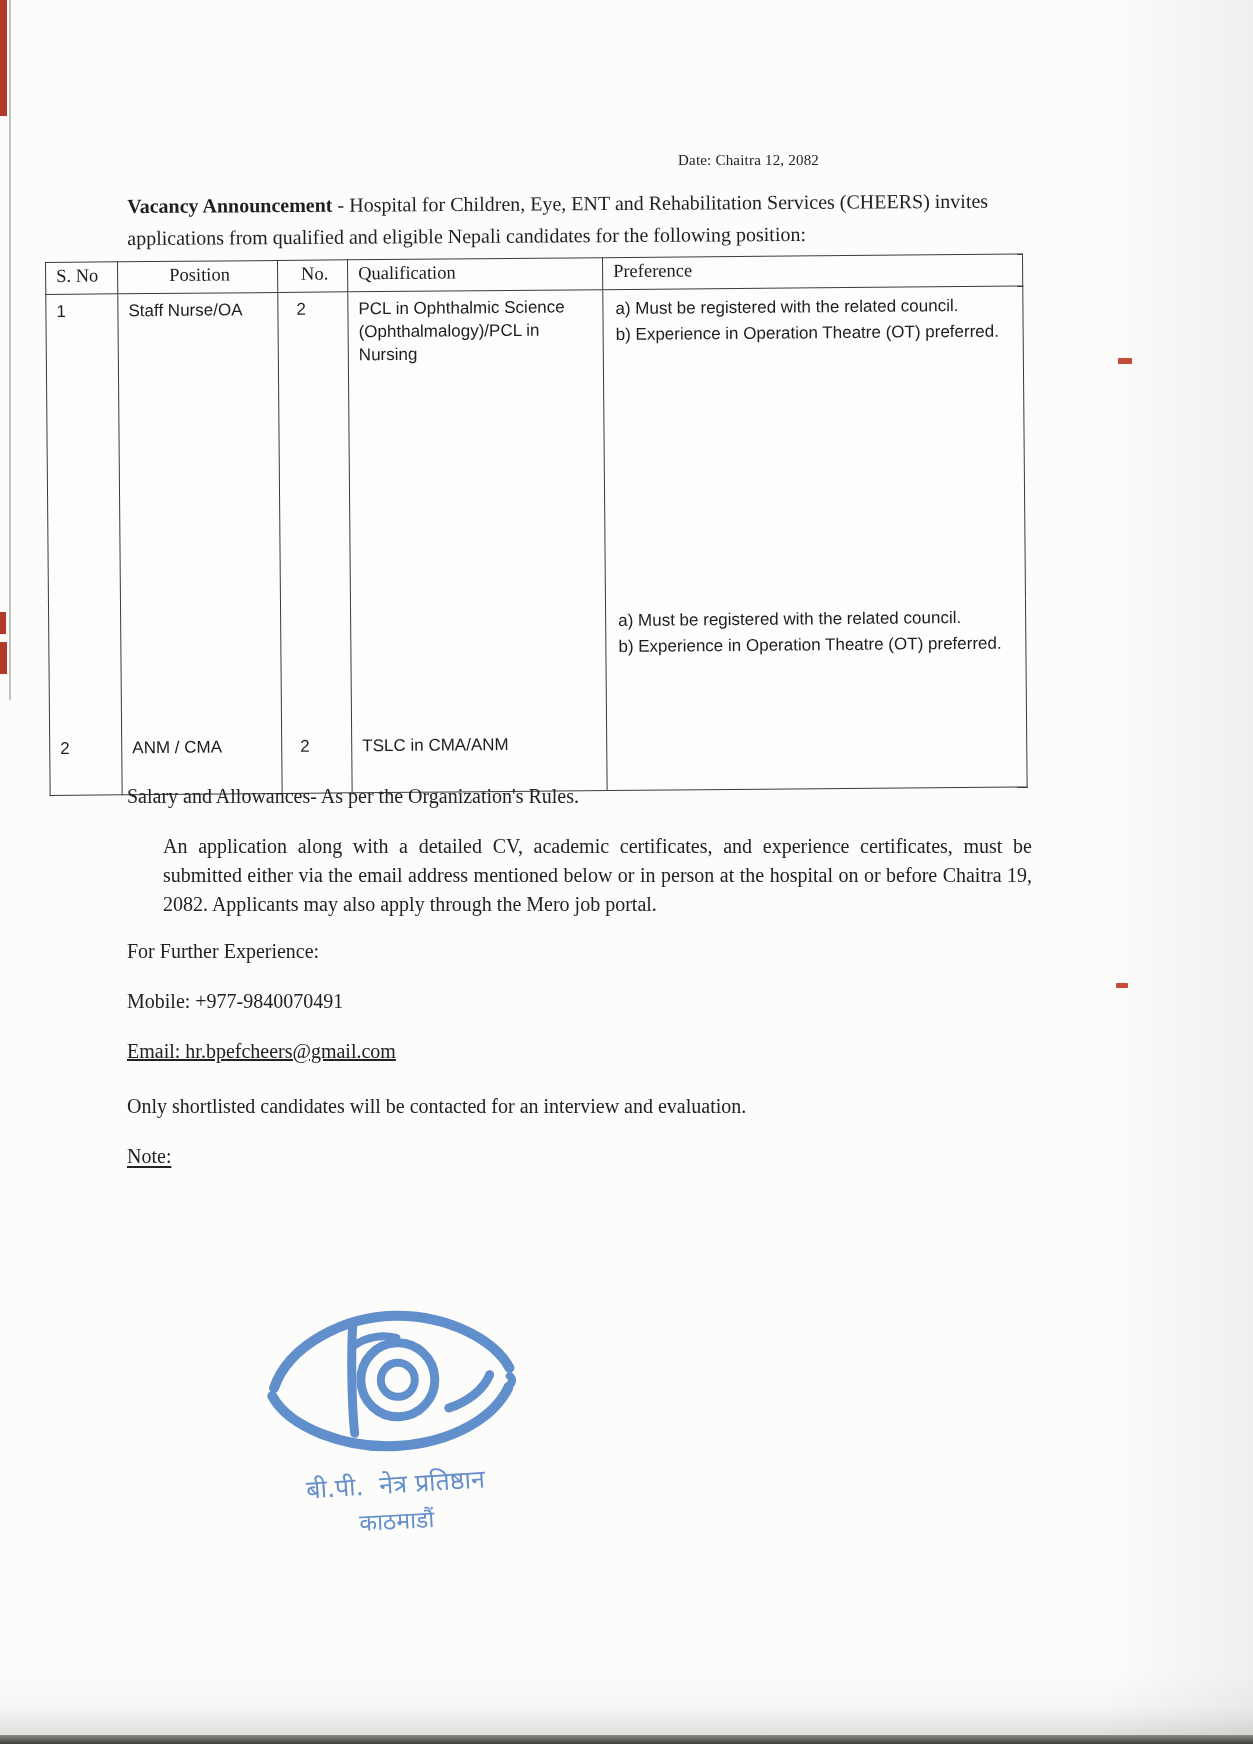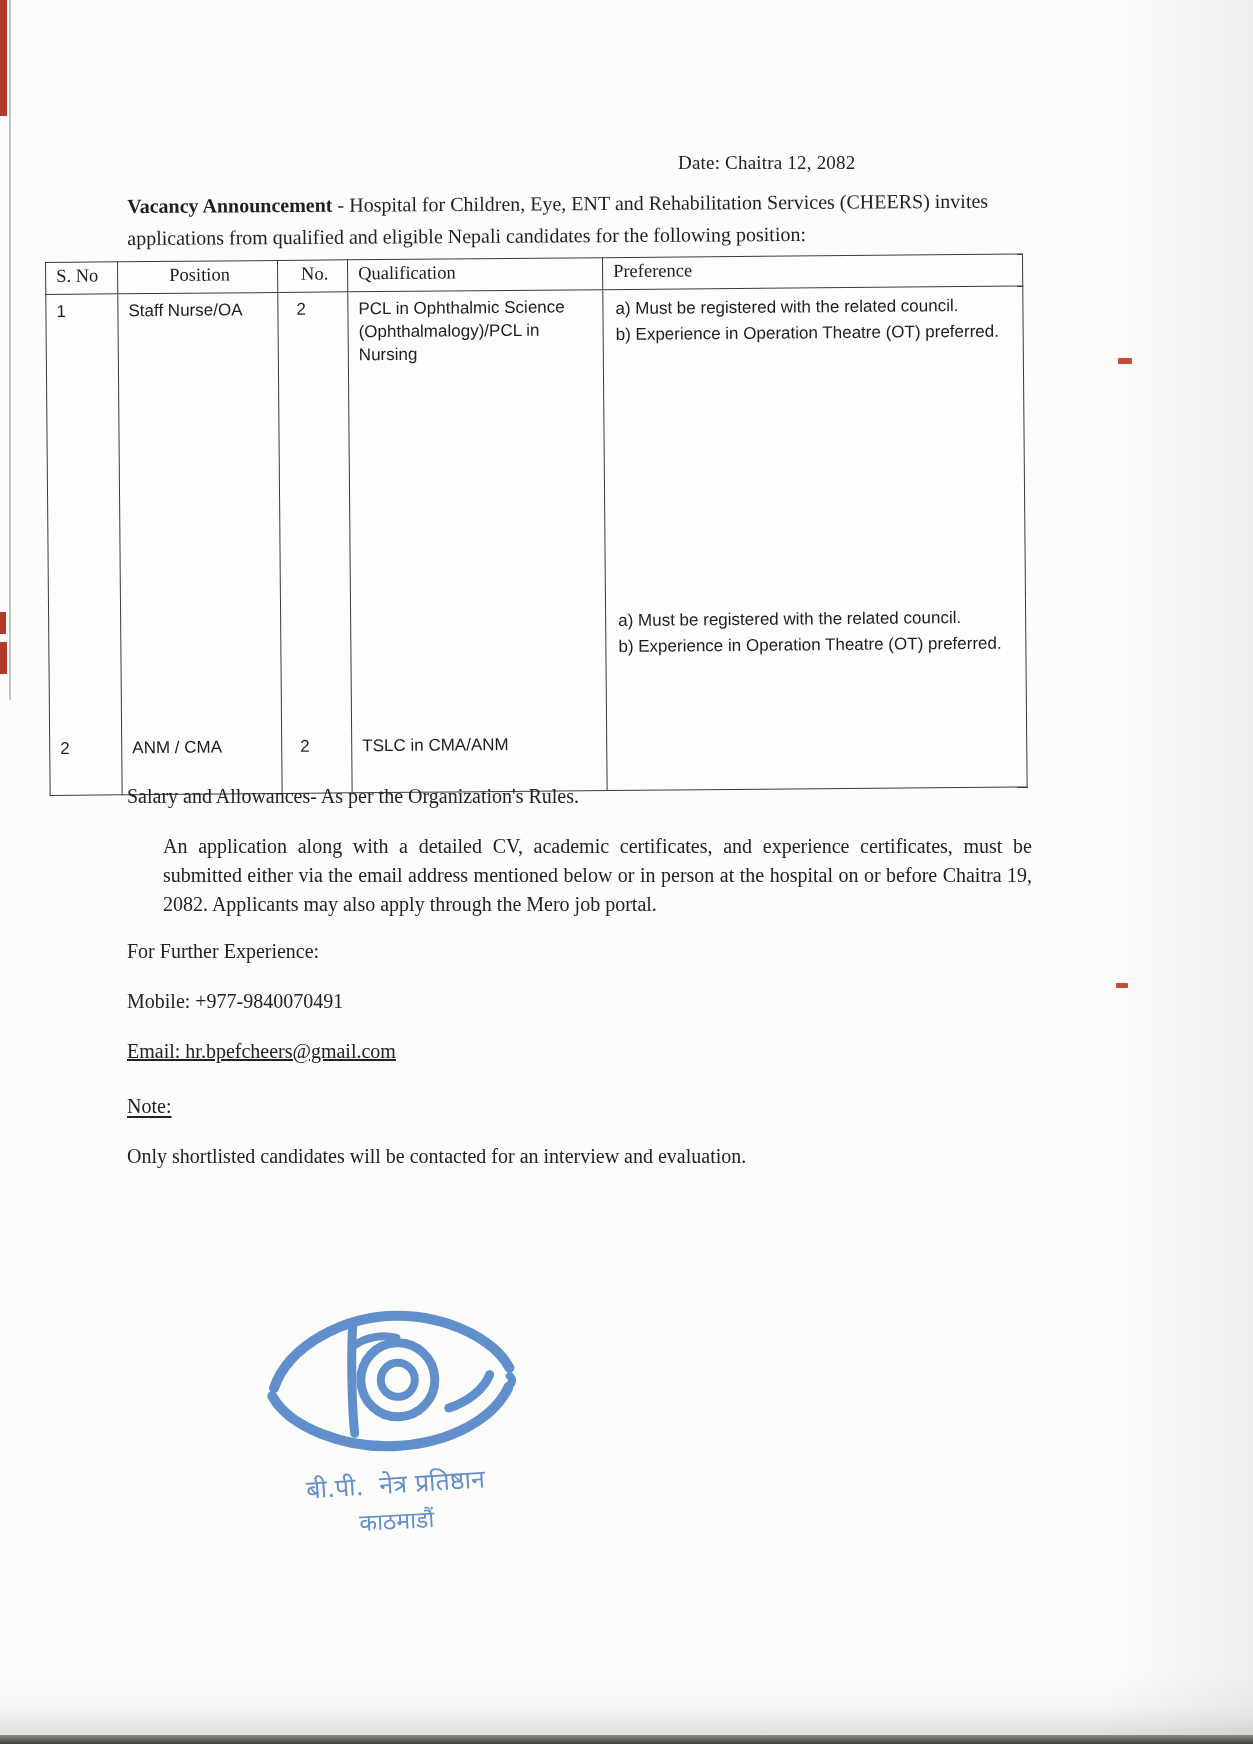"Date: Chaitra 12, 2082" .date-line { font-size: 19px -> 15px }
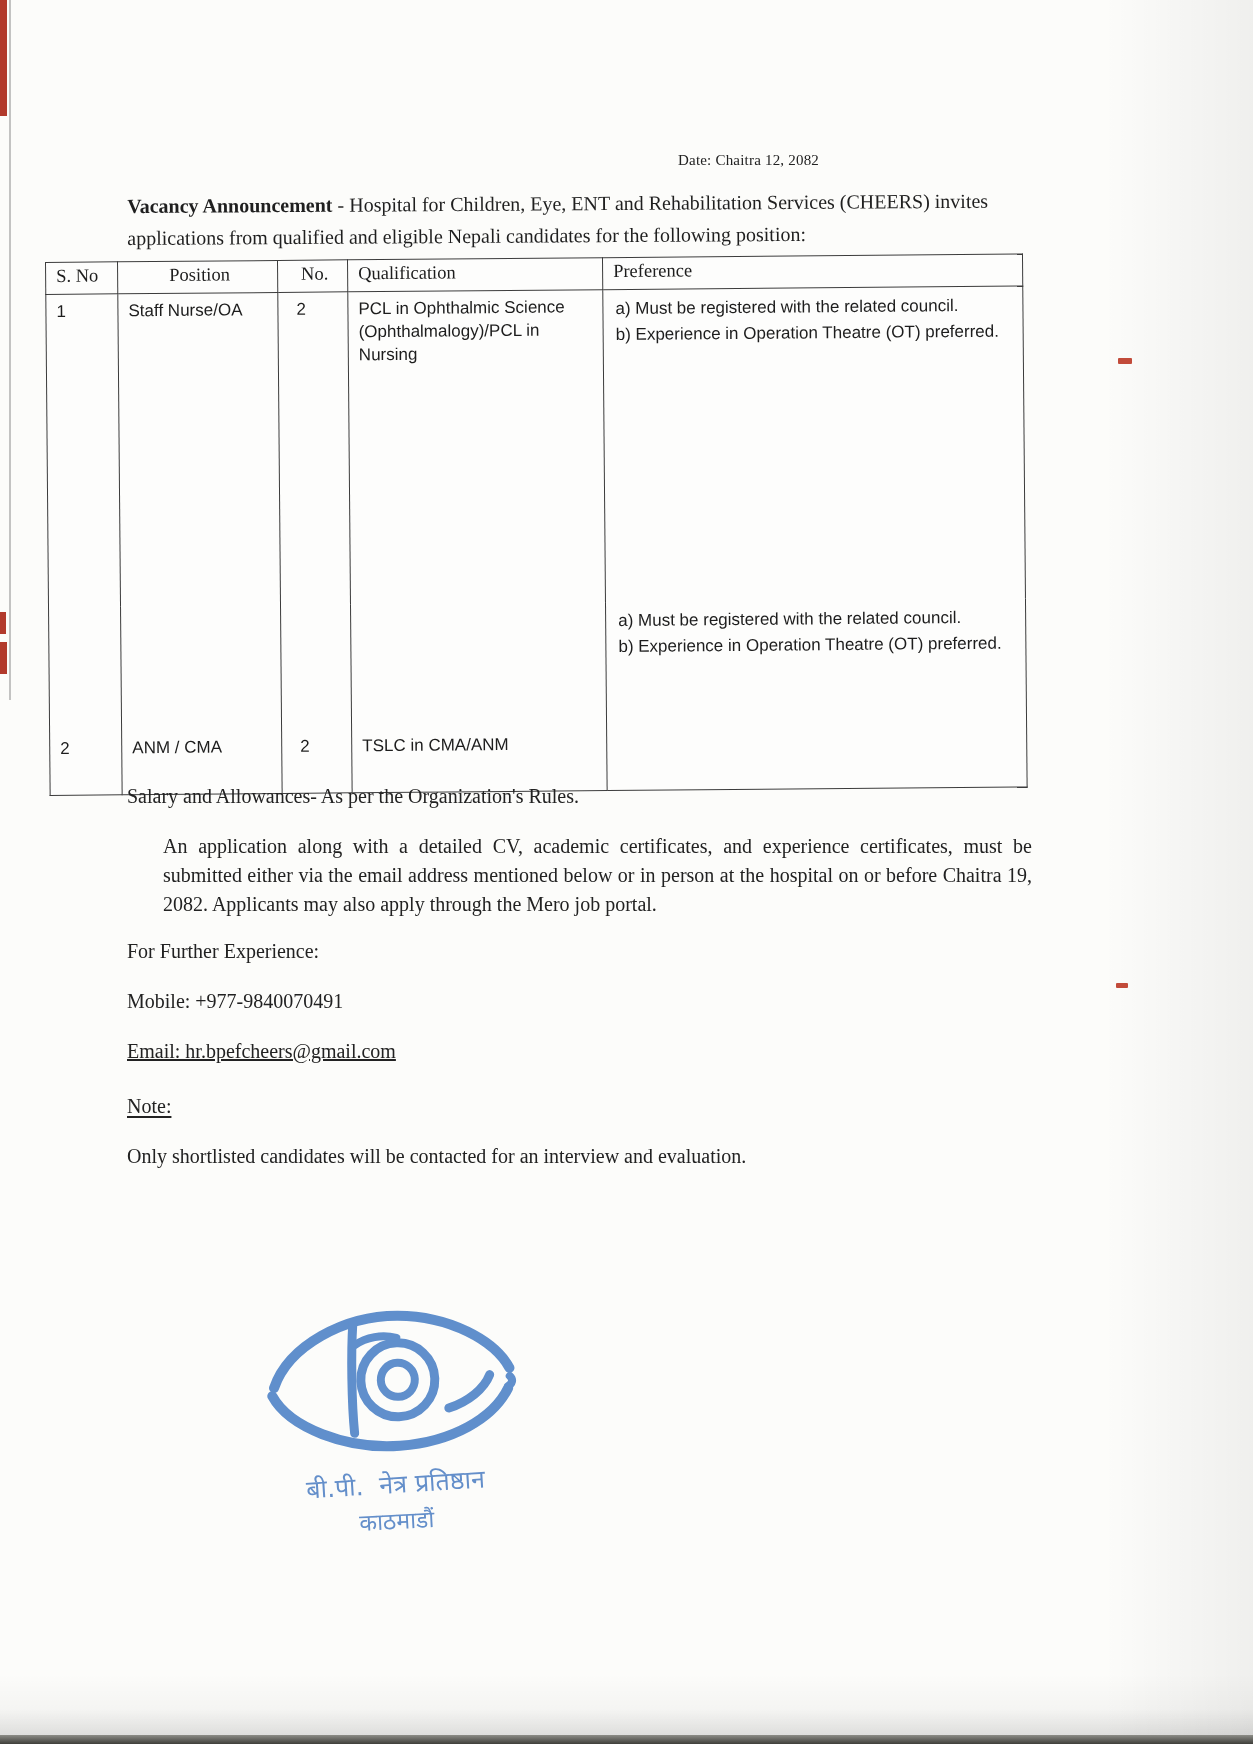"Note:" p { order: before "Only shortlisted candidates will be" -> after "Only shortlisted candidates will be" }
